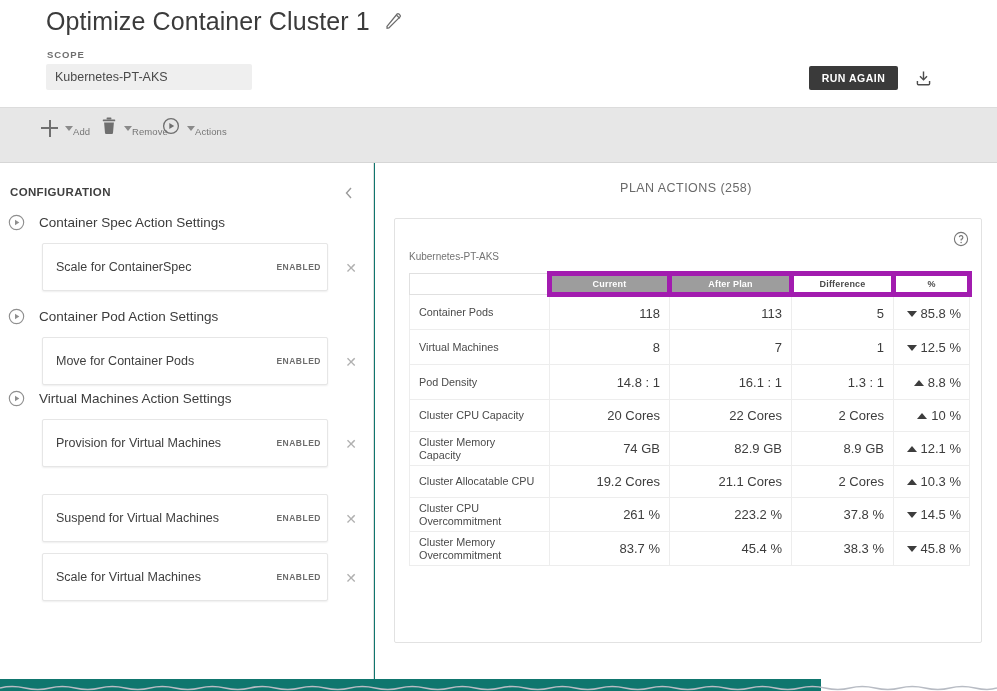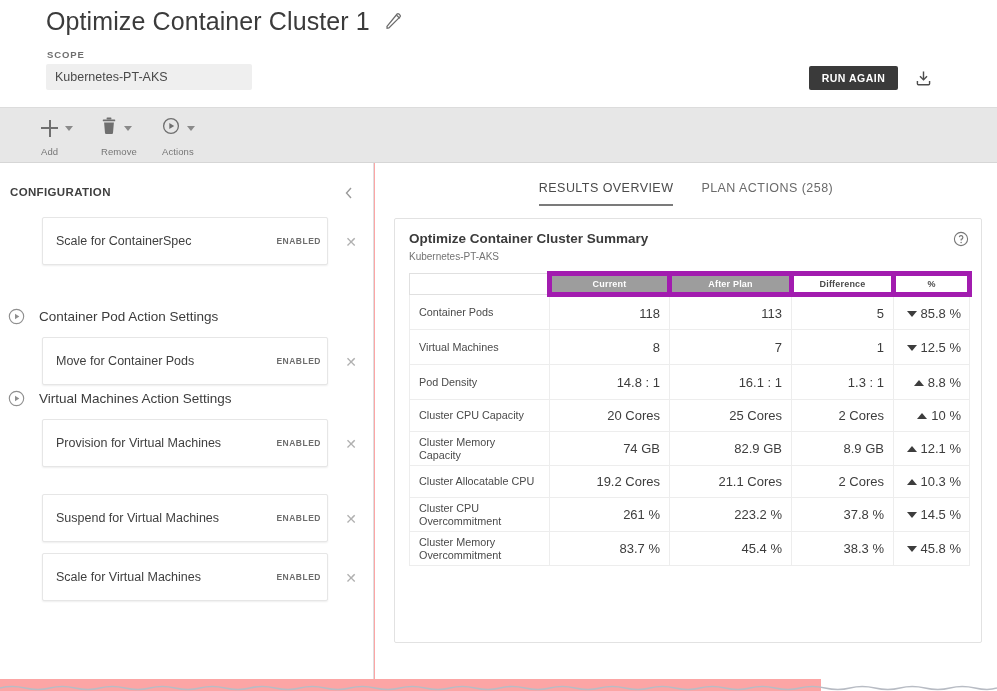"Optimize Container Cluster 1" #app { background: #fca5a5 -> #0f766e }
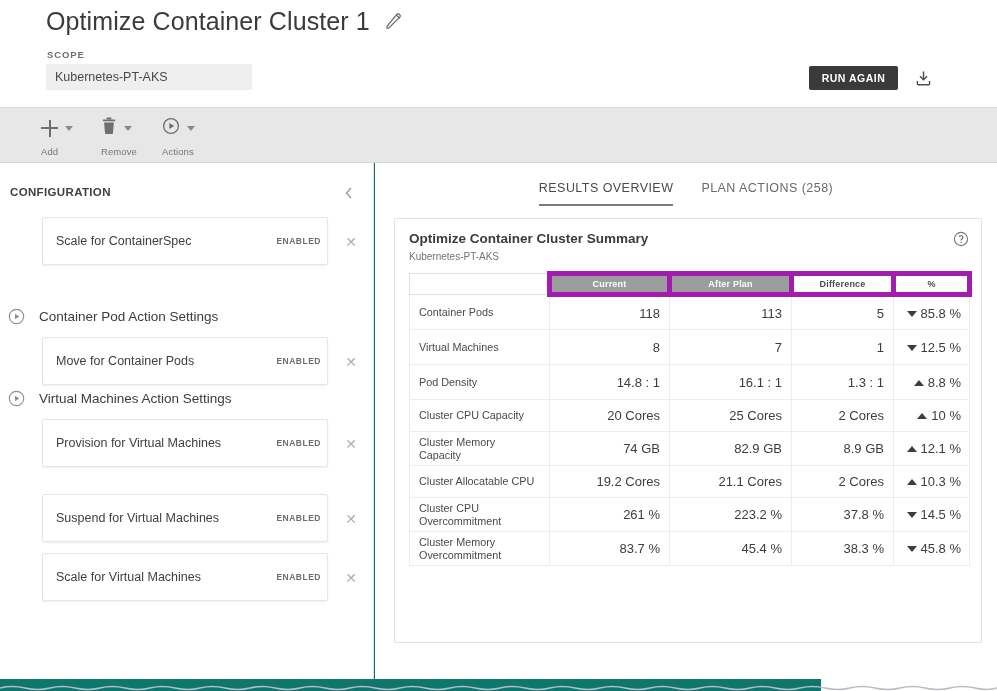"Add" .tool-group { align-items: flex-start -> center; flex-direction: column -> row }
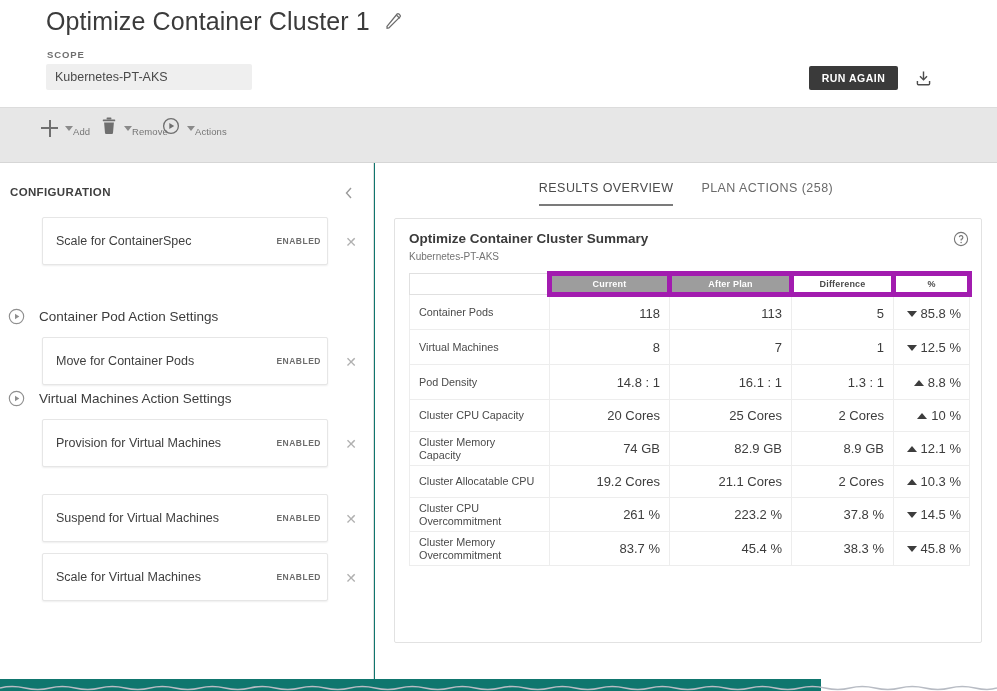"RESULTS OVERVIEW" button.tab { html: <button>RESULTS OVERVIEW</button> -> none }
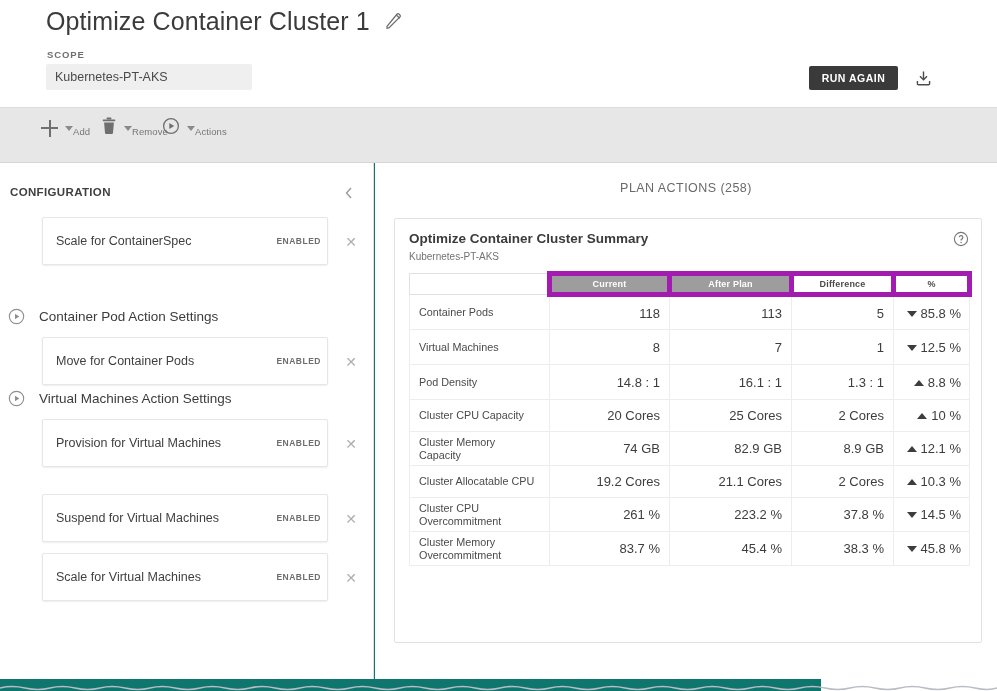"Container Spec Action Settings" div.group-head { html: none -> <div> <span> <svg> <circle></circle> <path></path> </svg> </span> <span>Container Spec Action Settings</span> </div> }
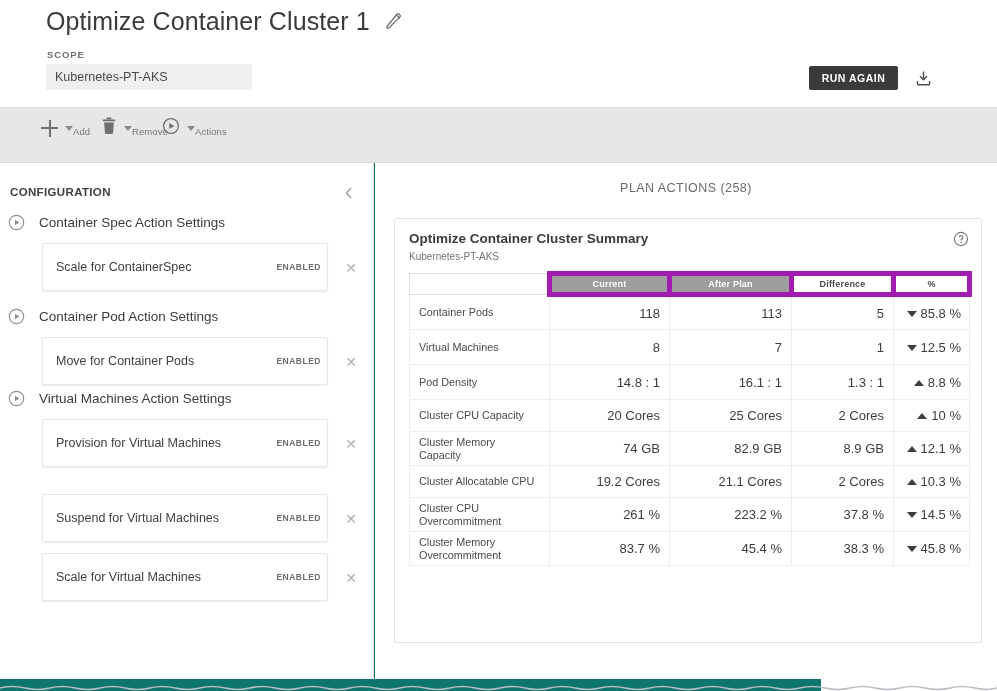"Optimize Container Cluster Summary" div.card-title { html: <div>Optimize Container Cluster Summary</div> -> none }
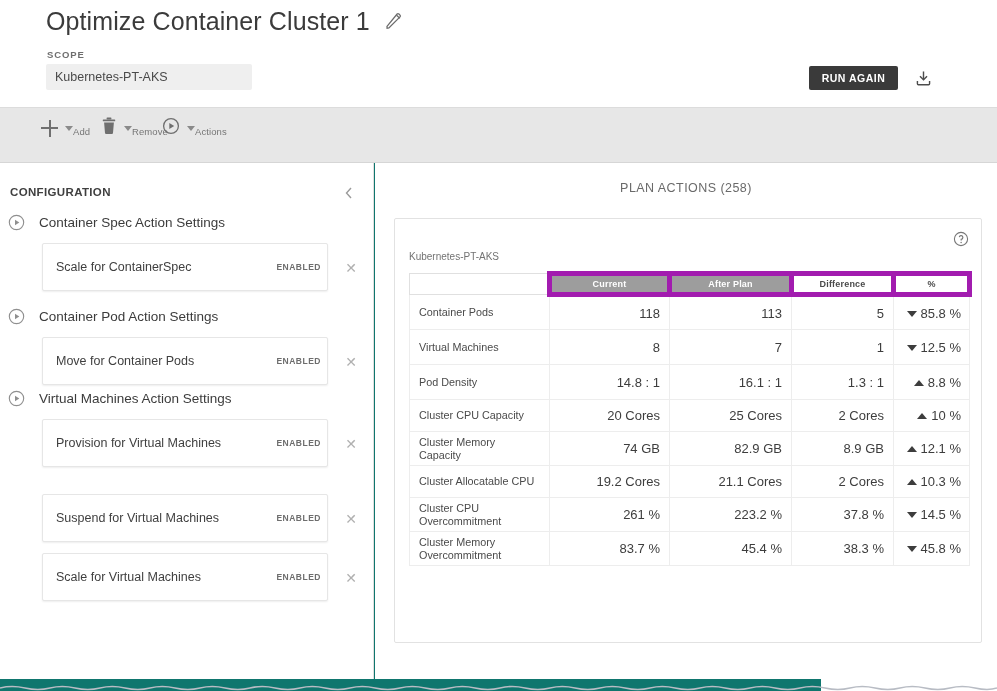"25 Cores" td.num { text: 25 -> 22 }
